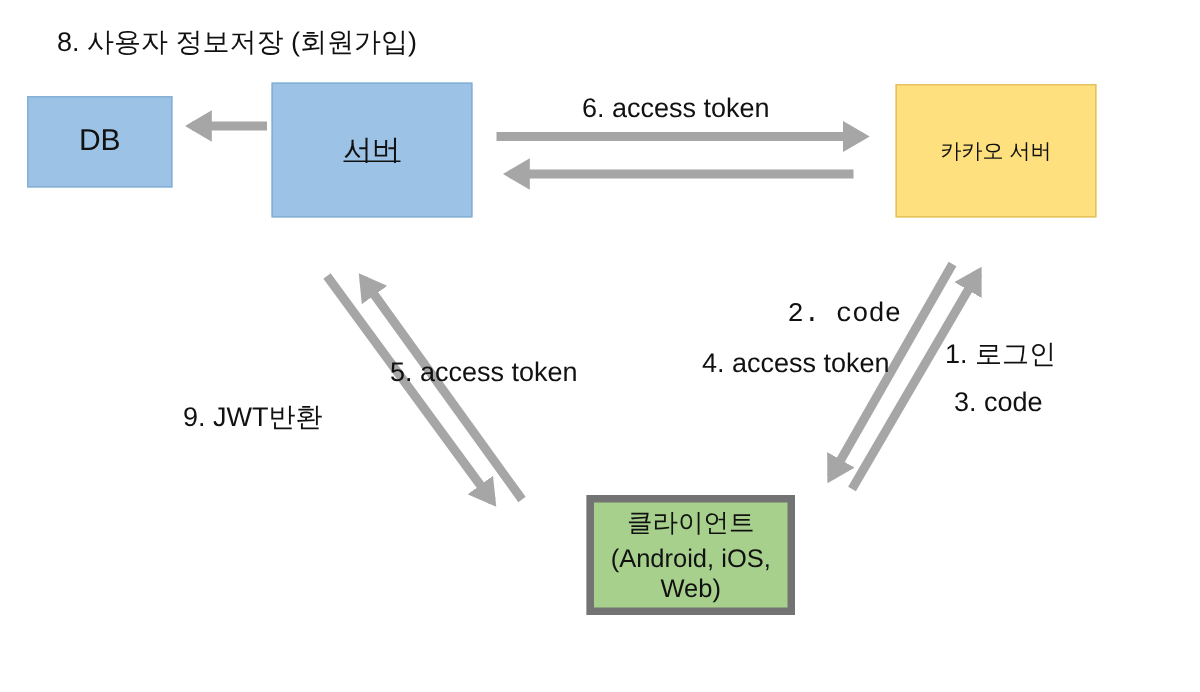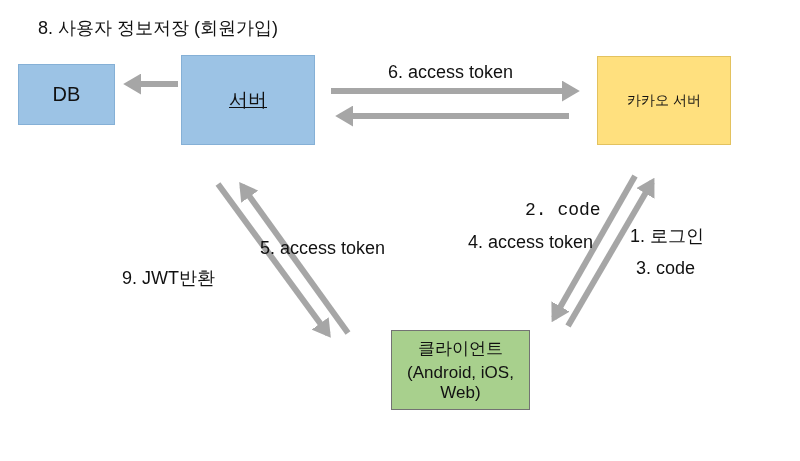"클라이언트" .node.green { border: 1px solid #737373 -> 5px solid #737373 }
